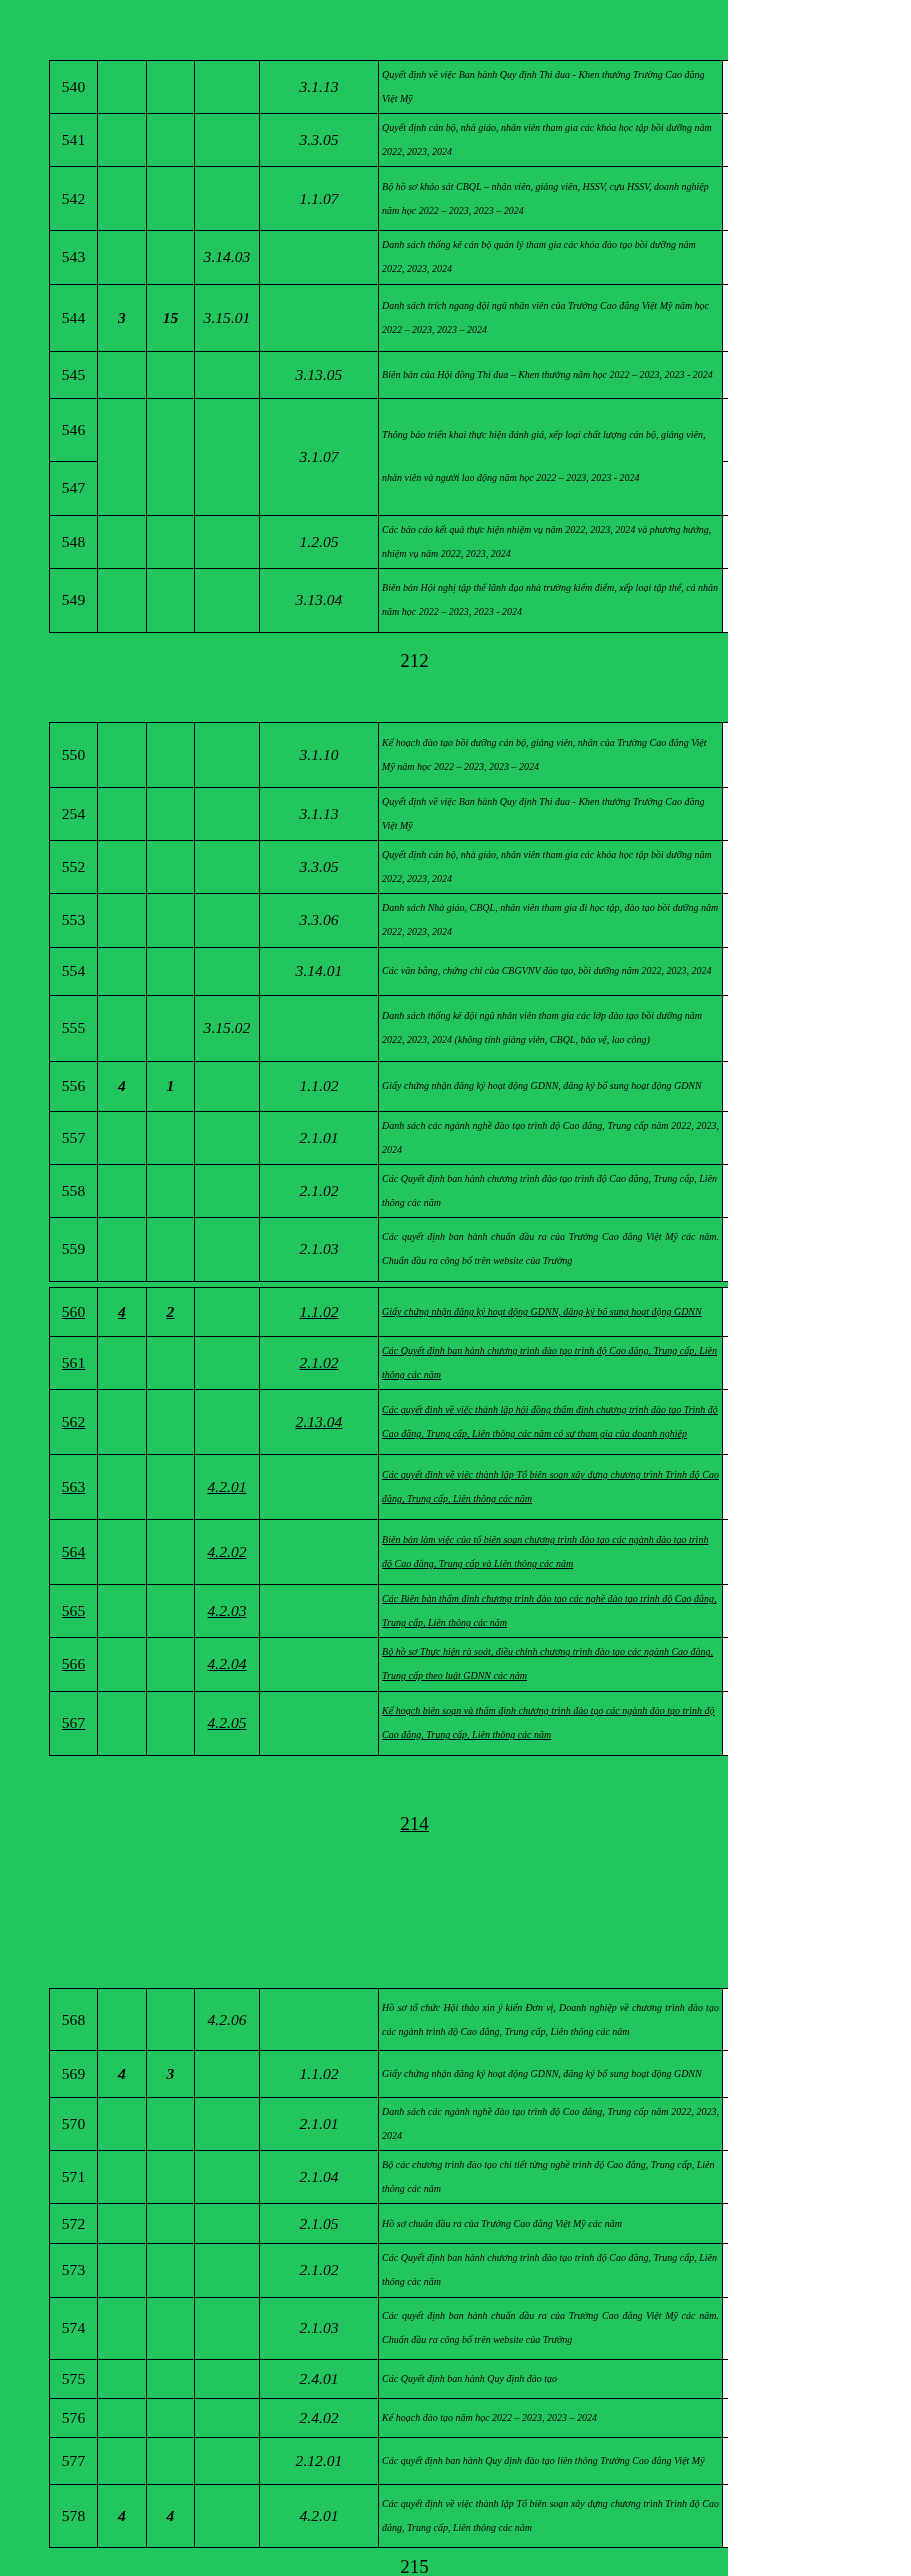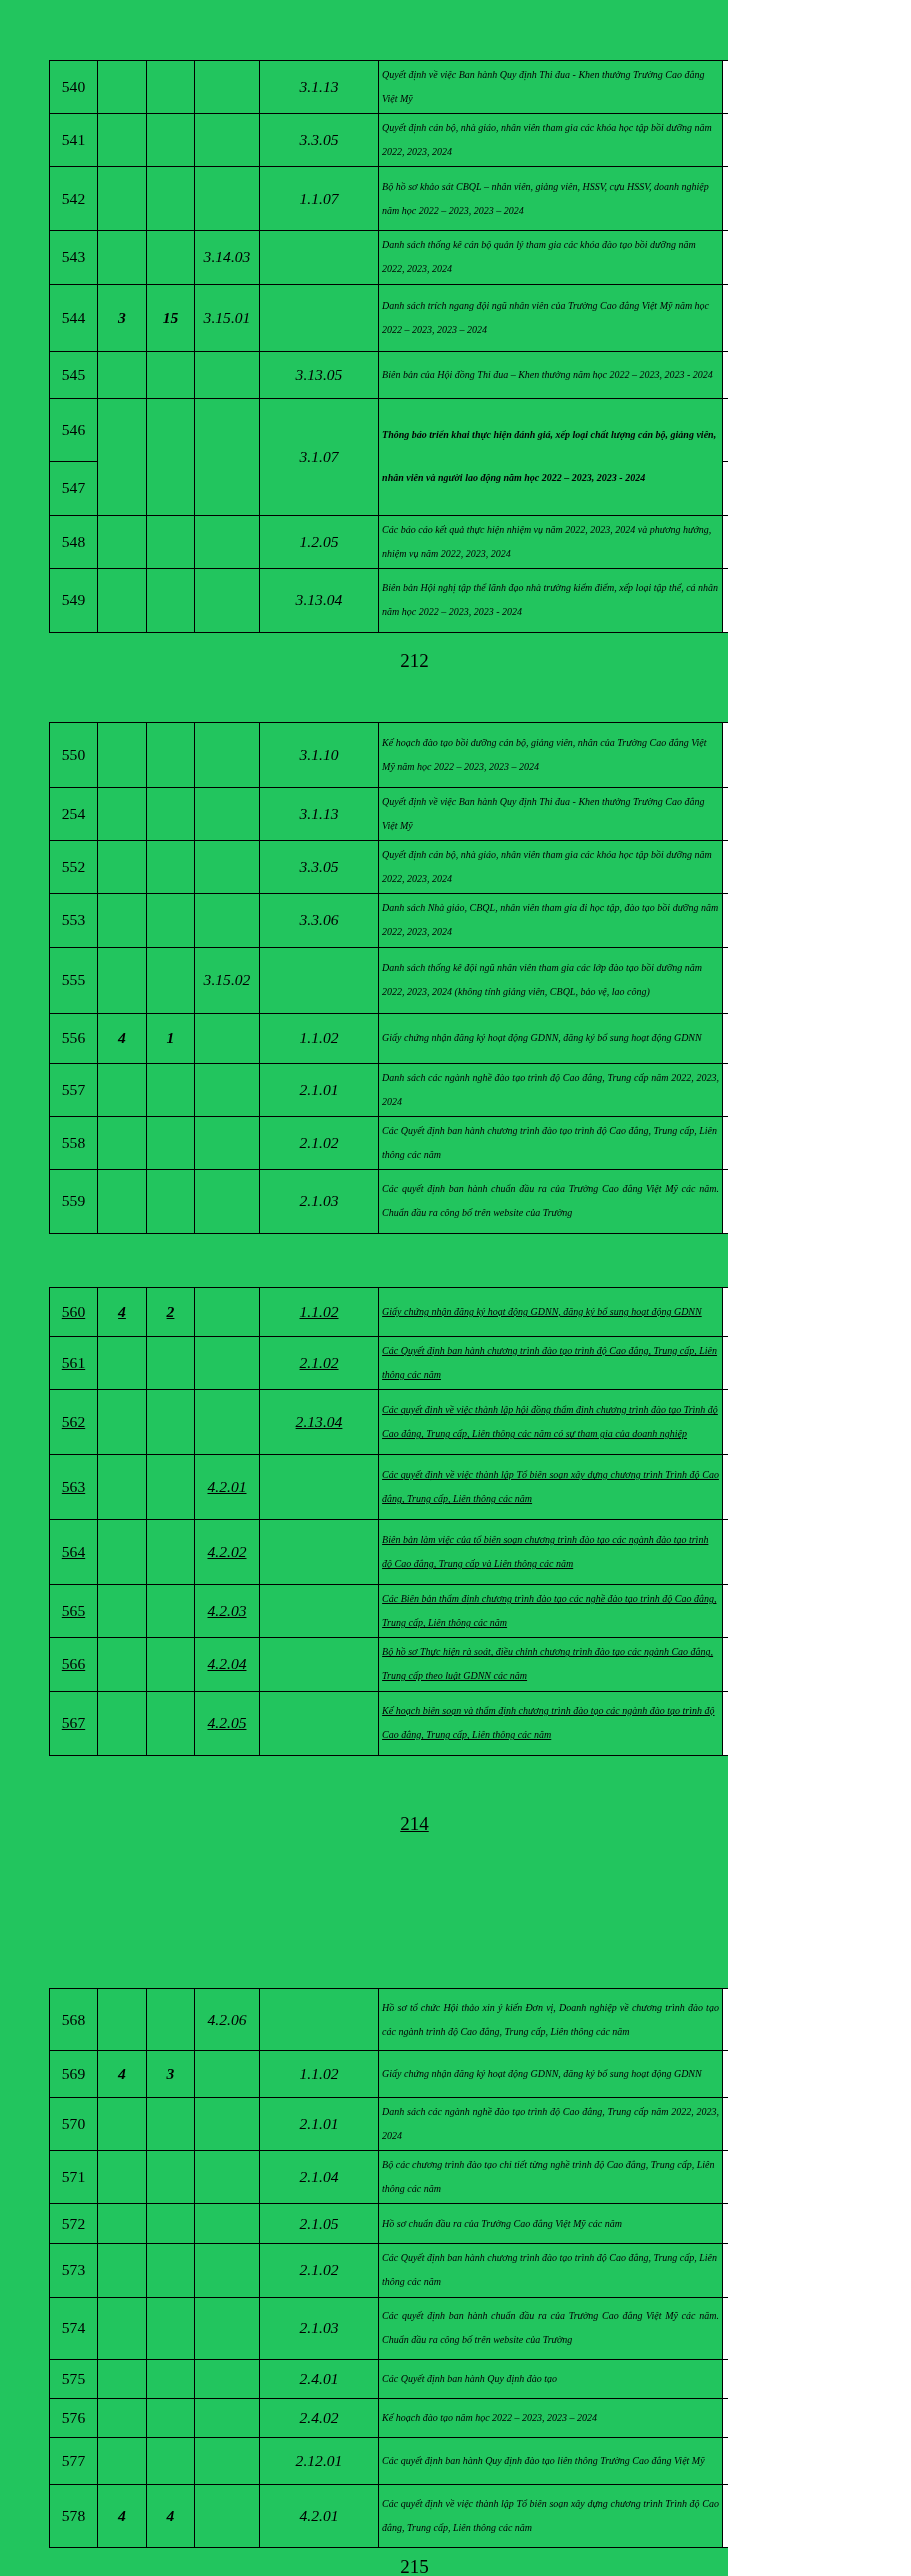"Thông báo triển khai thực" td.desc p { font-weight: bold -> none }
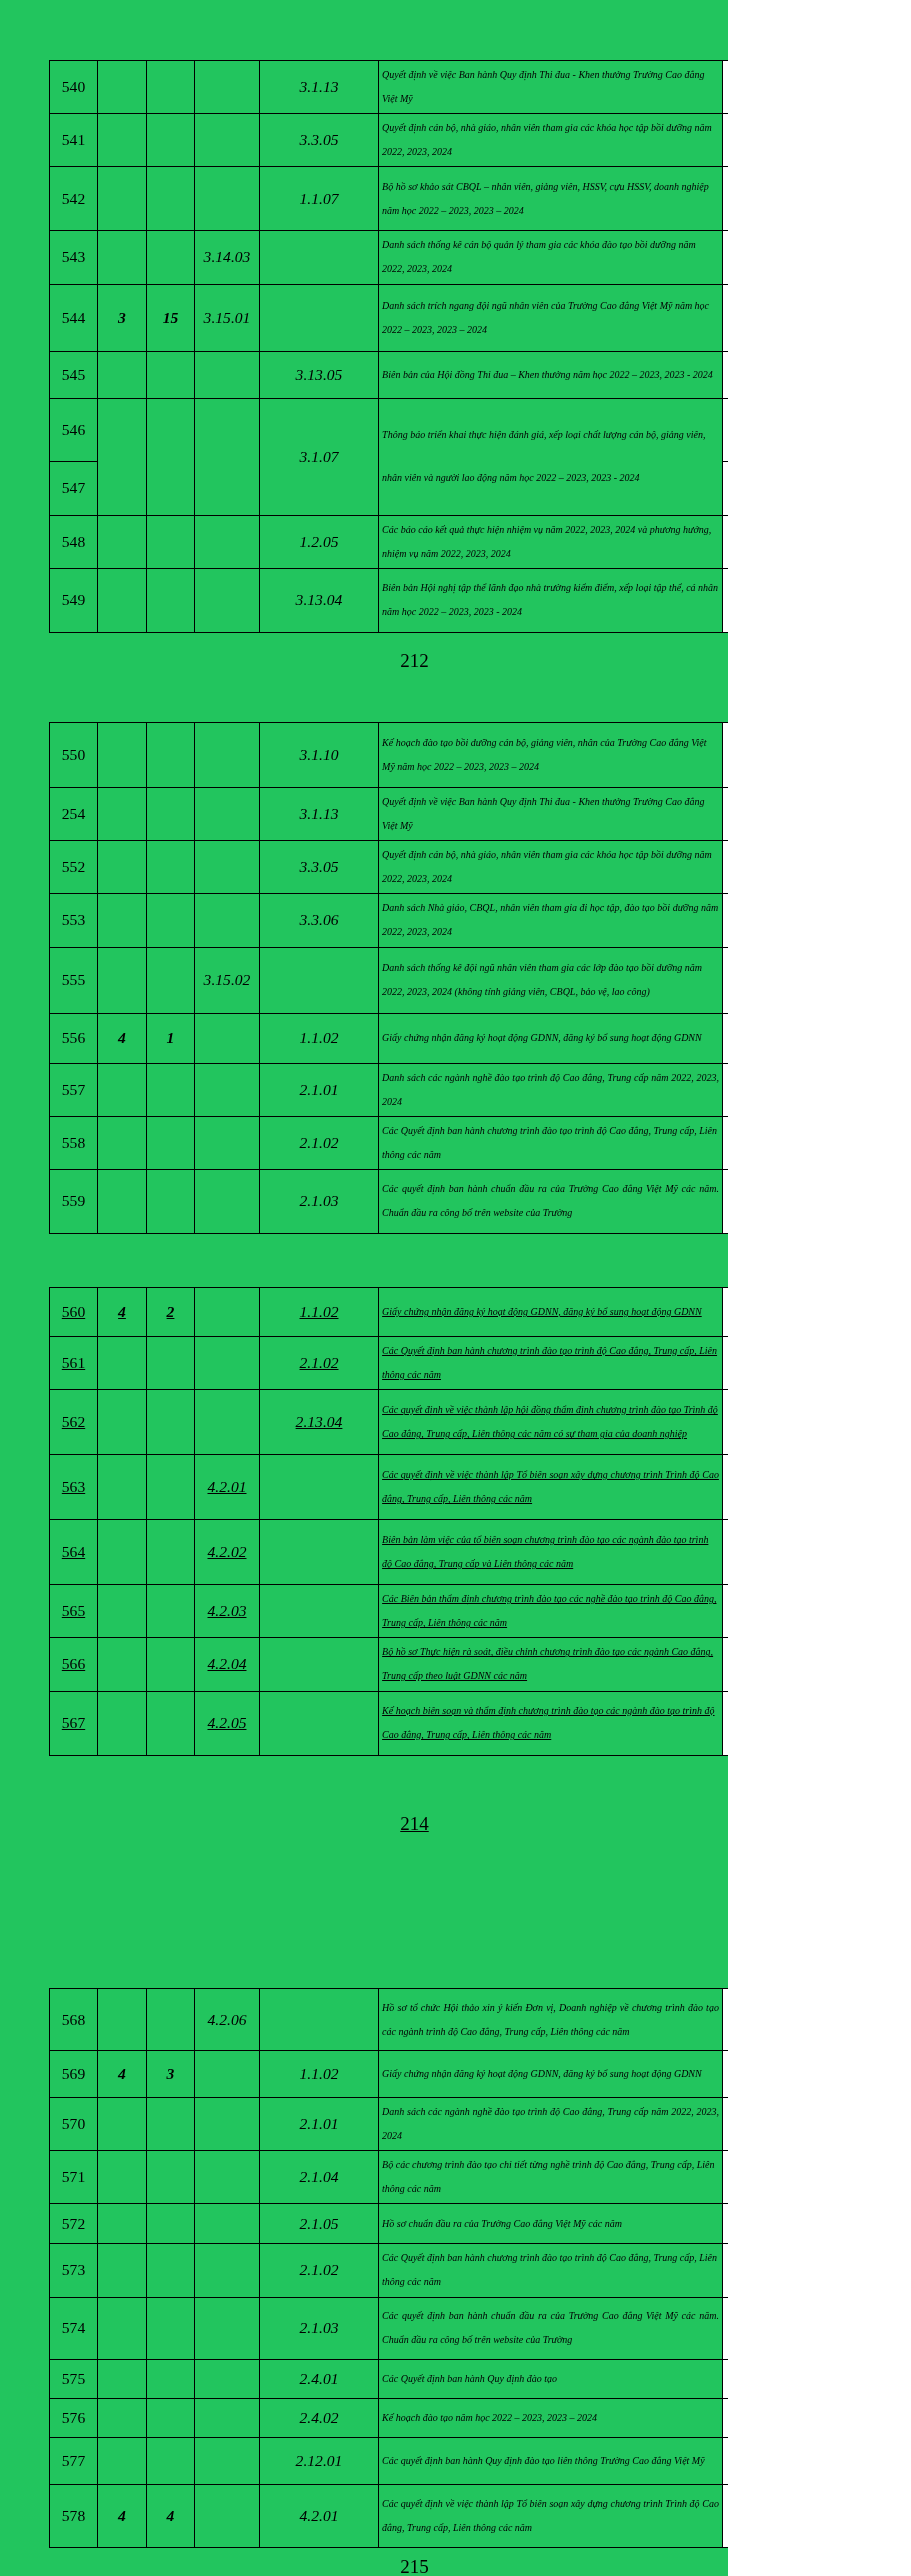"554" tr { html: none -> <tr> <td>554</td> <td></td> <td></td> <td></td> <td>3.14.01</td> <td>Các văn bằng, chứng chỉ của CBGVNV đào tạo, bồi dưỡng năm 2022, 2023, 2024</td> <td></td> </tr> }
